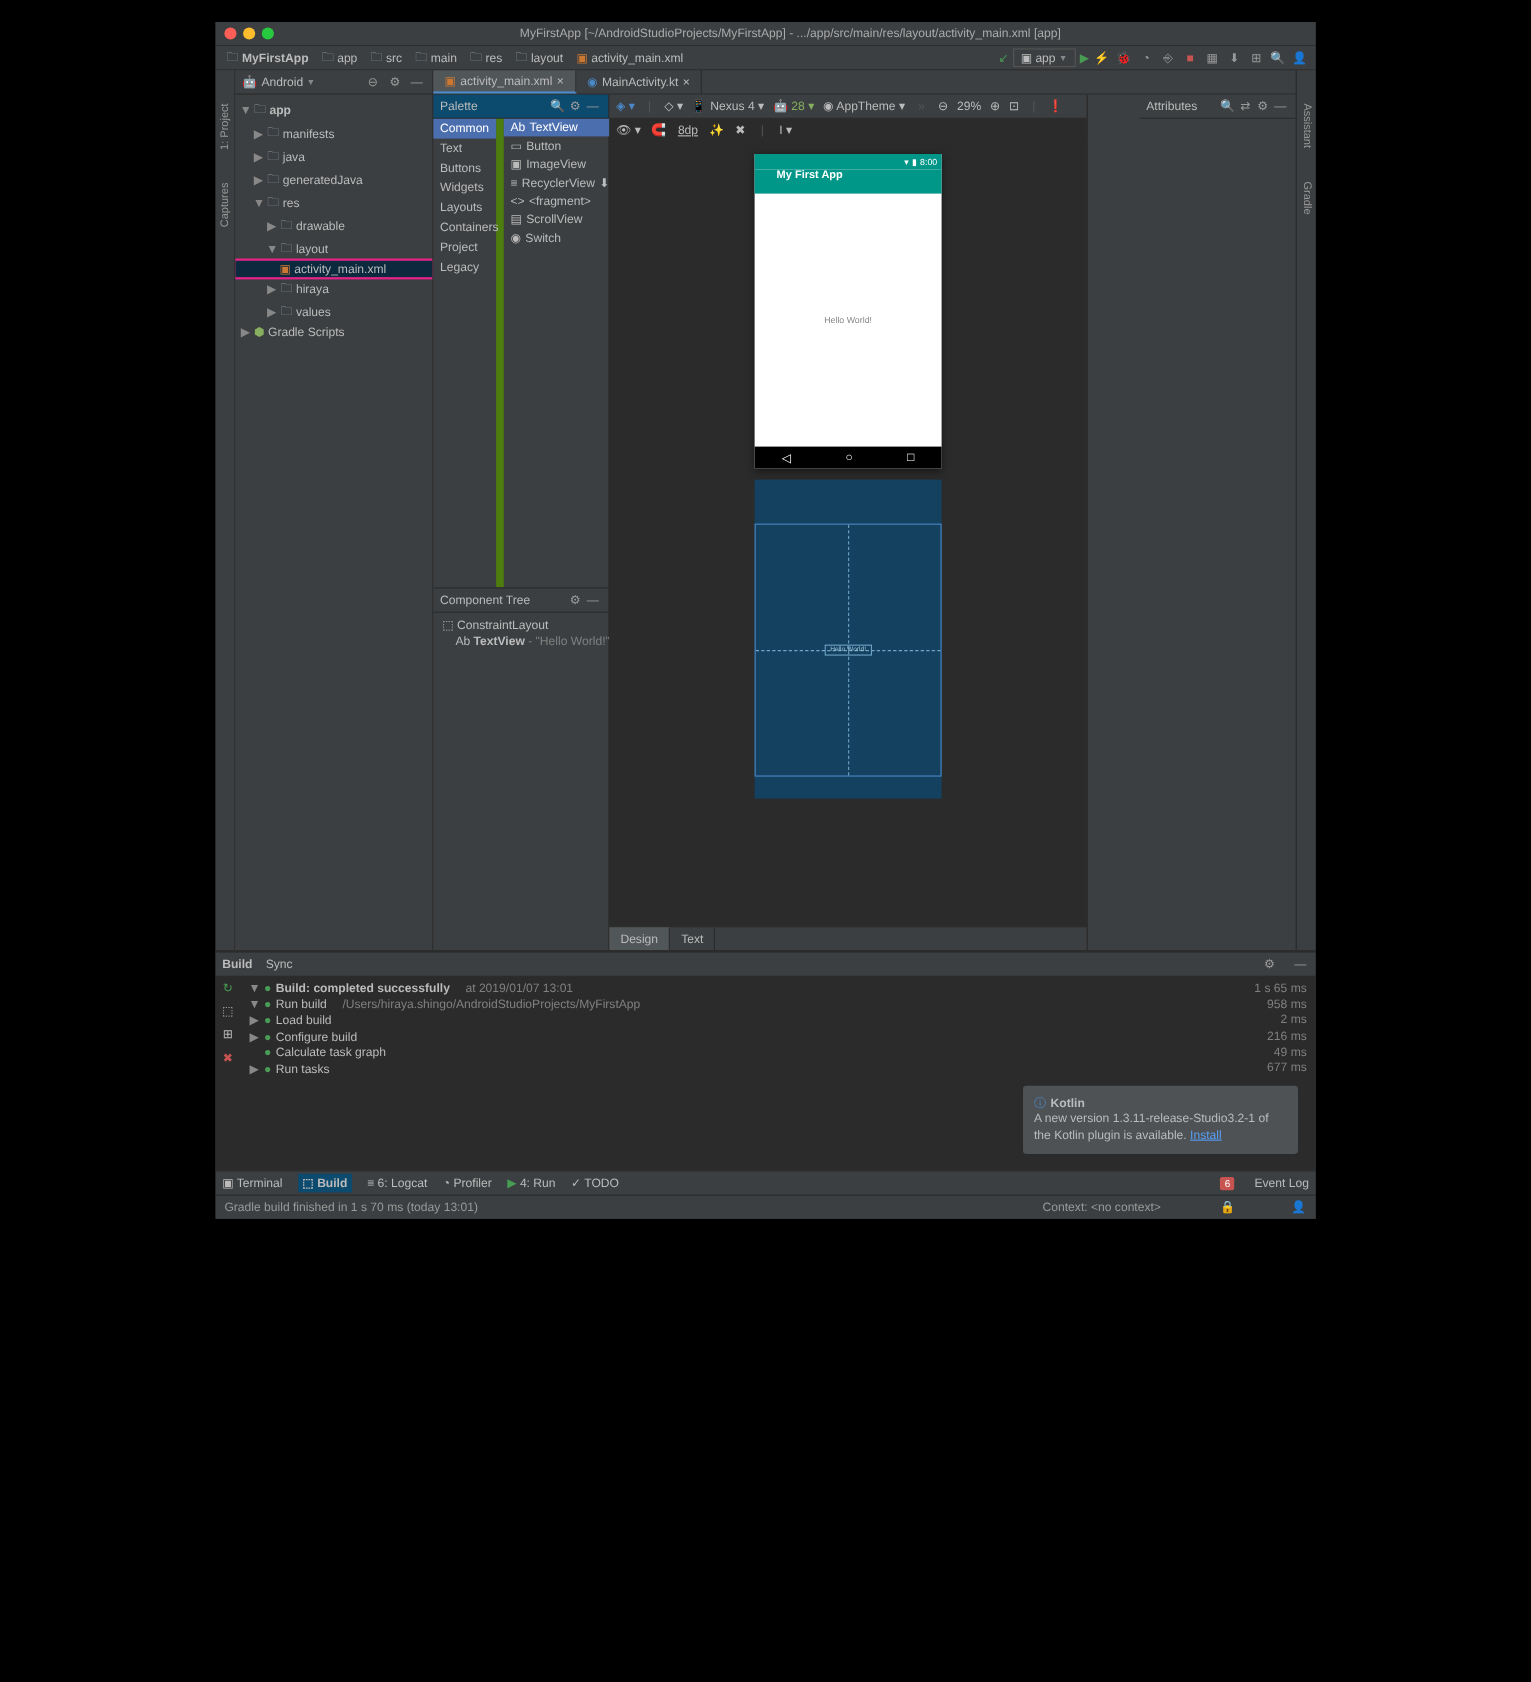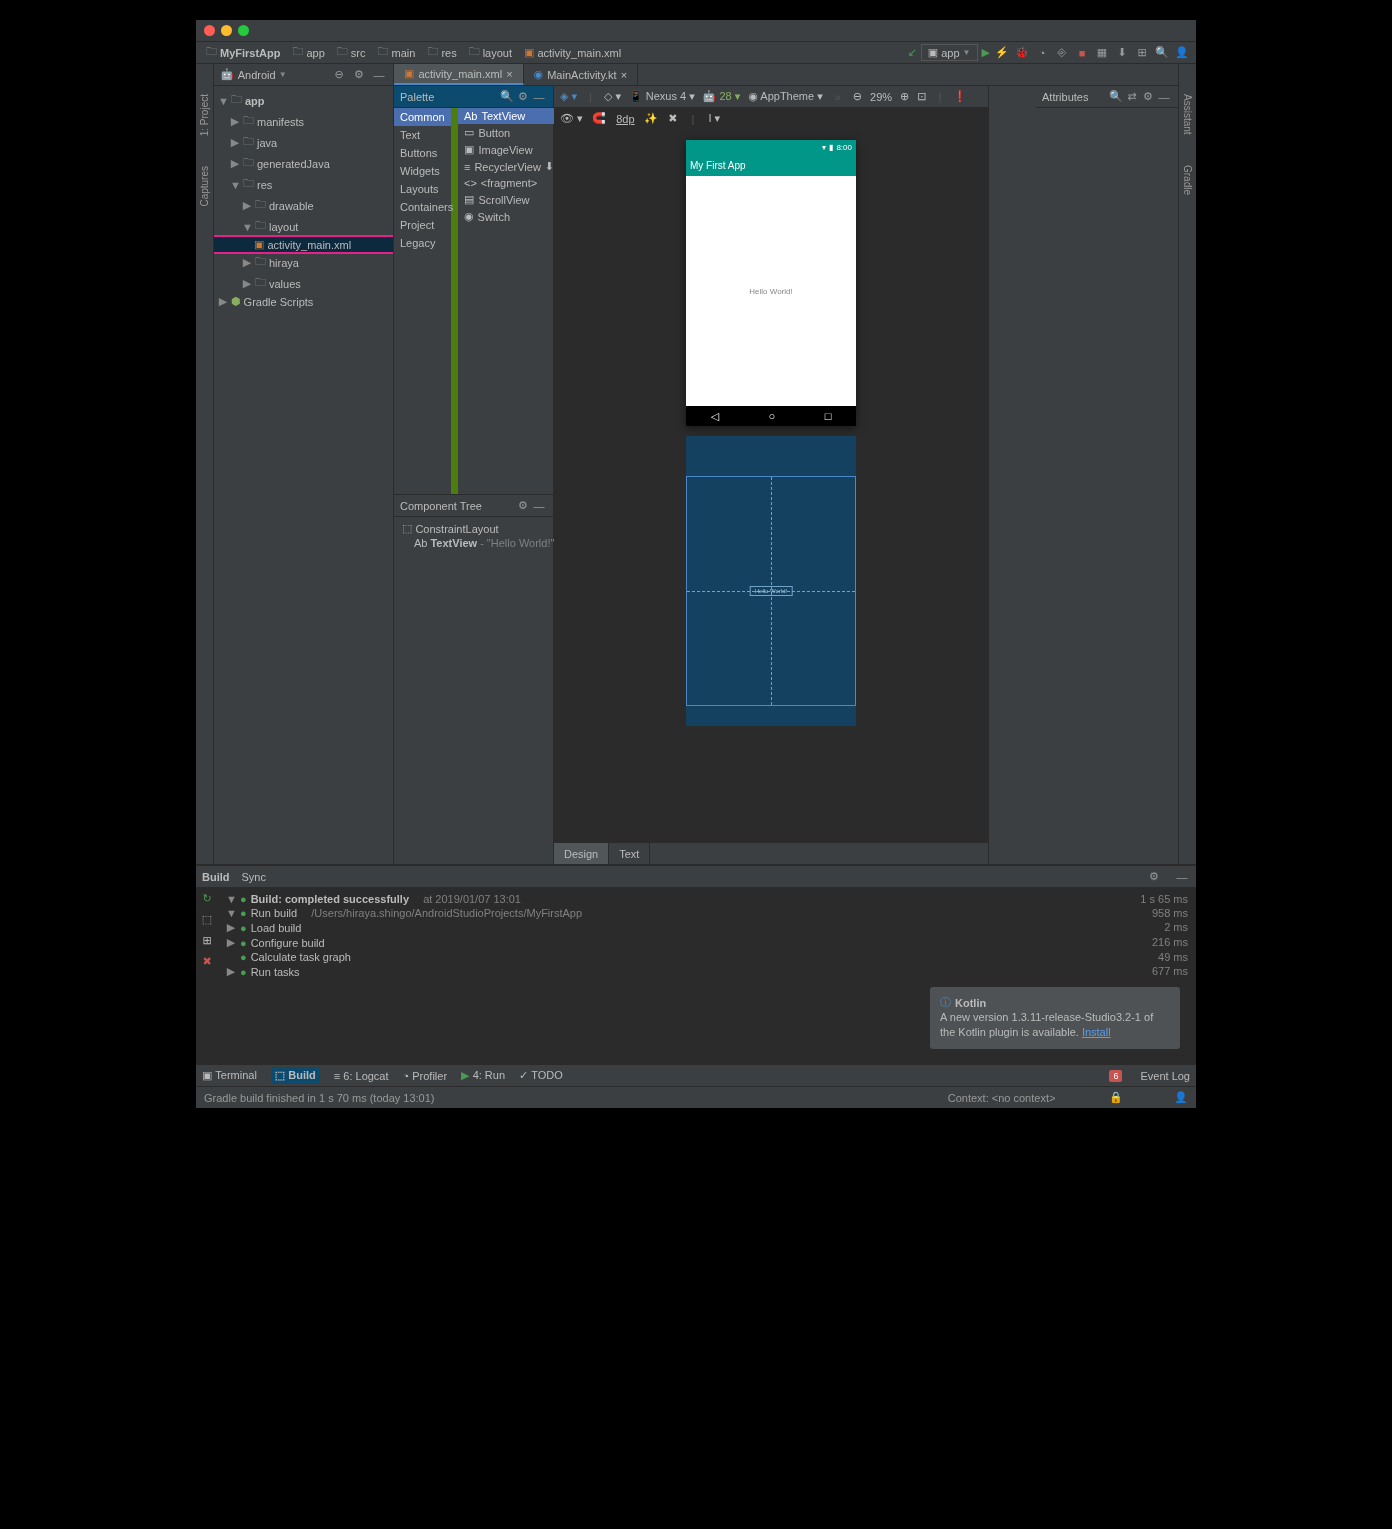"MyFirstApp [~/AndroidStudioProjects/MyFirstApp]" div.title-text { html: none -> <div>MyFirstApp [~/AndroidStudioProjects/MyFirstApp] - .../app/src/main/res/layout/activity_main.xml [app]</div> }
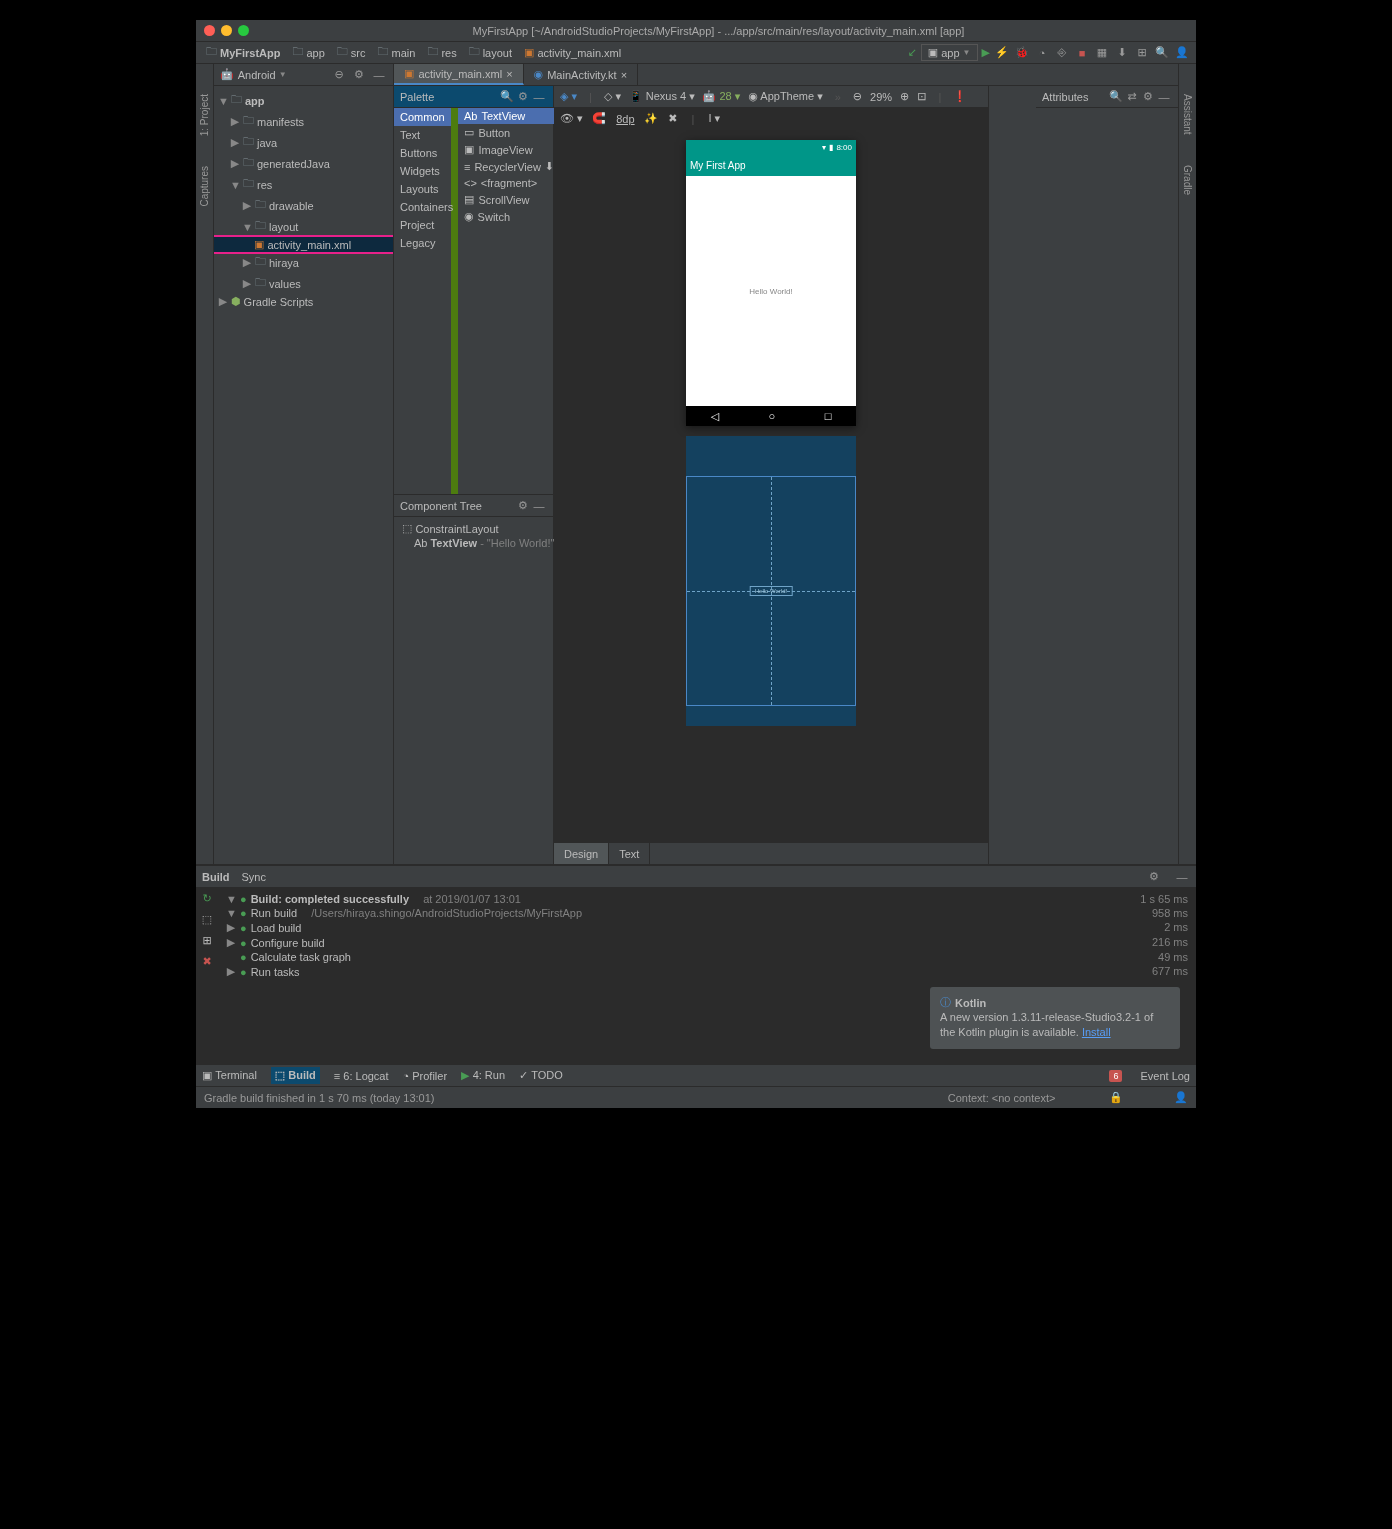"My First App" .appbar { align-items: center -> flex-start; font-weight: none -> bold; padding: 0 4px -> 0 20px }
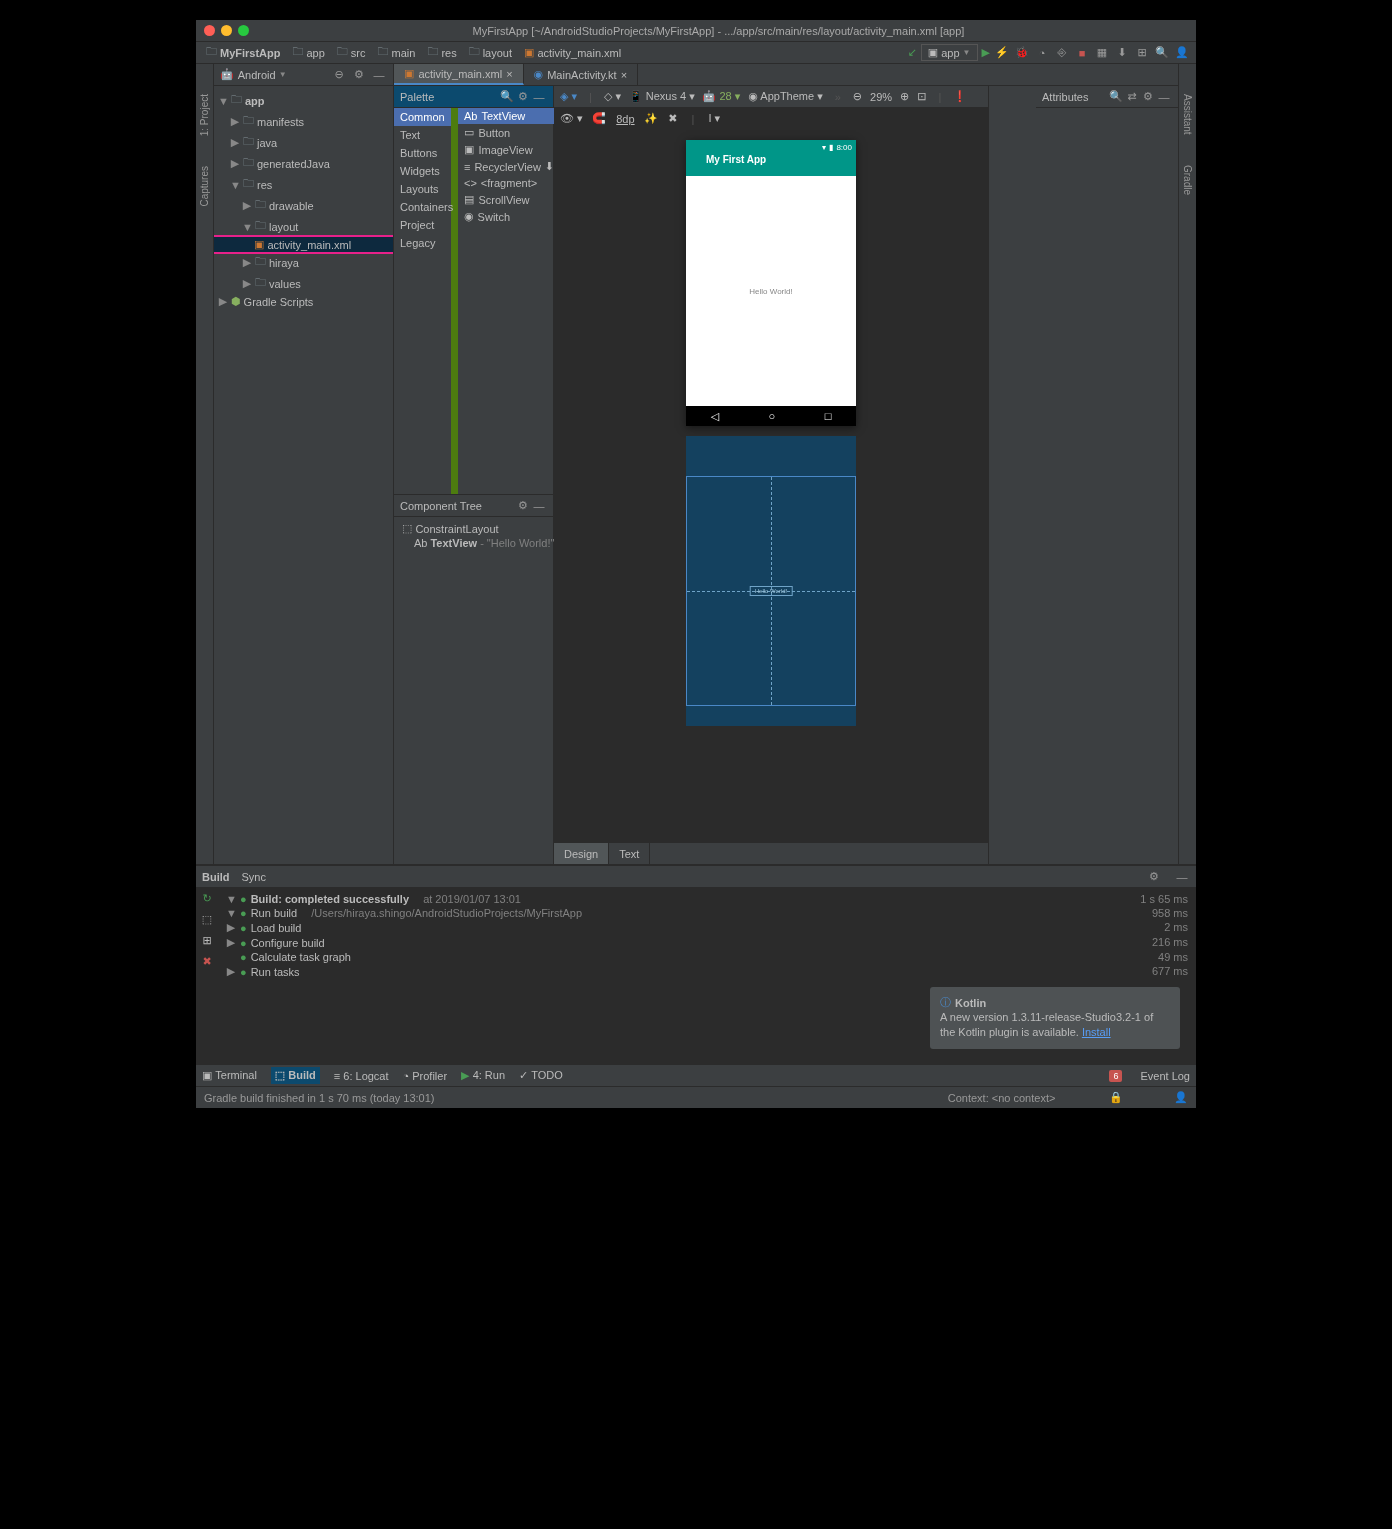"Component Tree" div.comp-tree-panel { height: 370px -> 330px }
